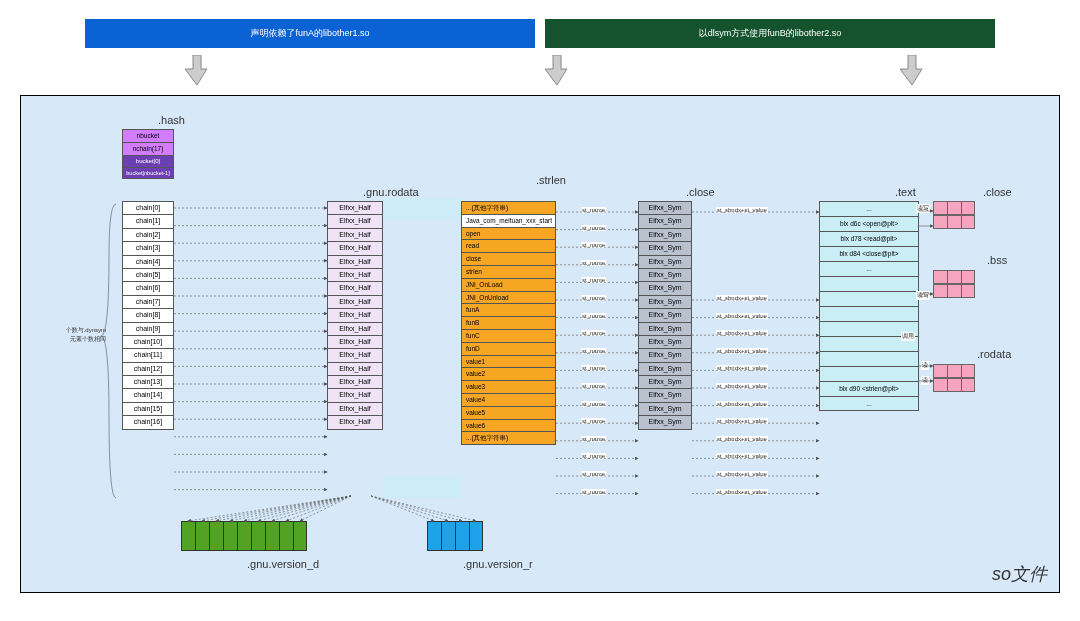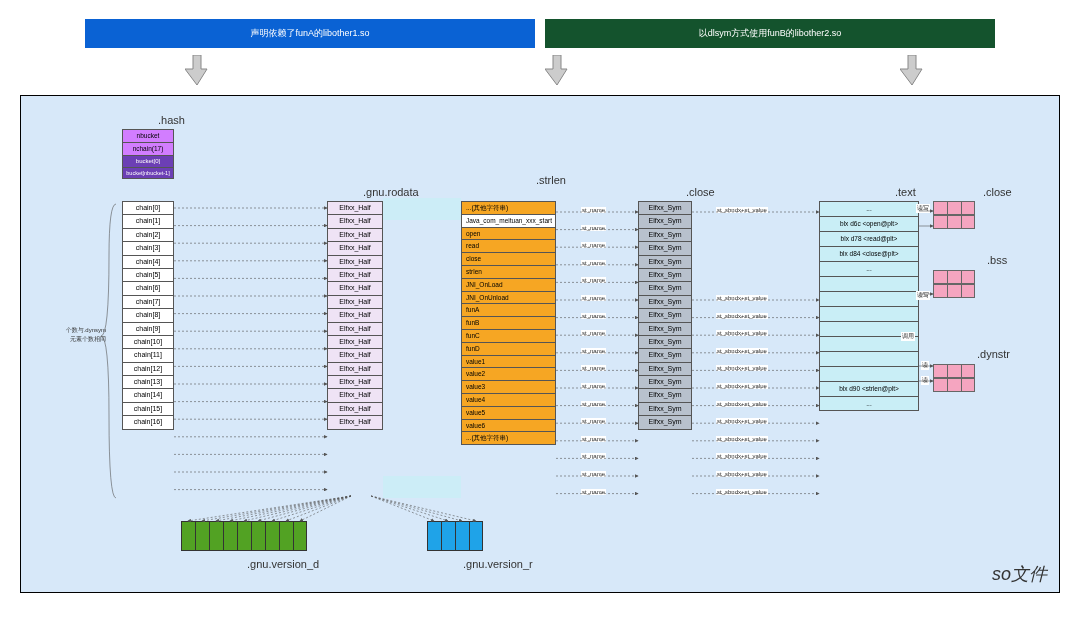".dynstr" div.sect-title { text: .dynstr -> .rodata }
